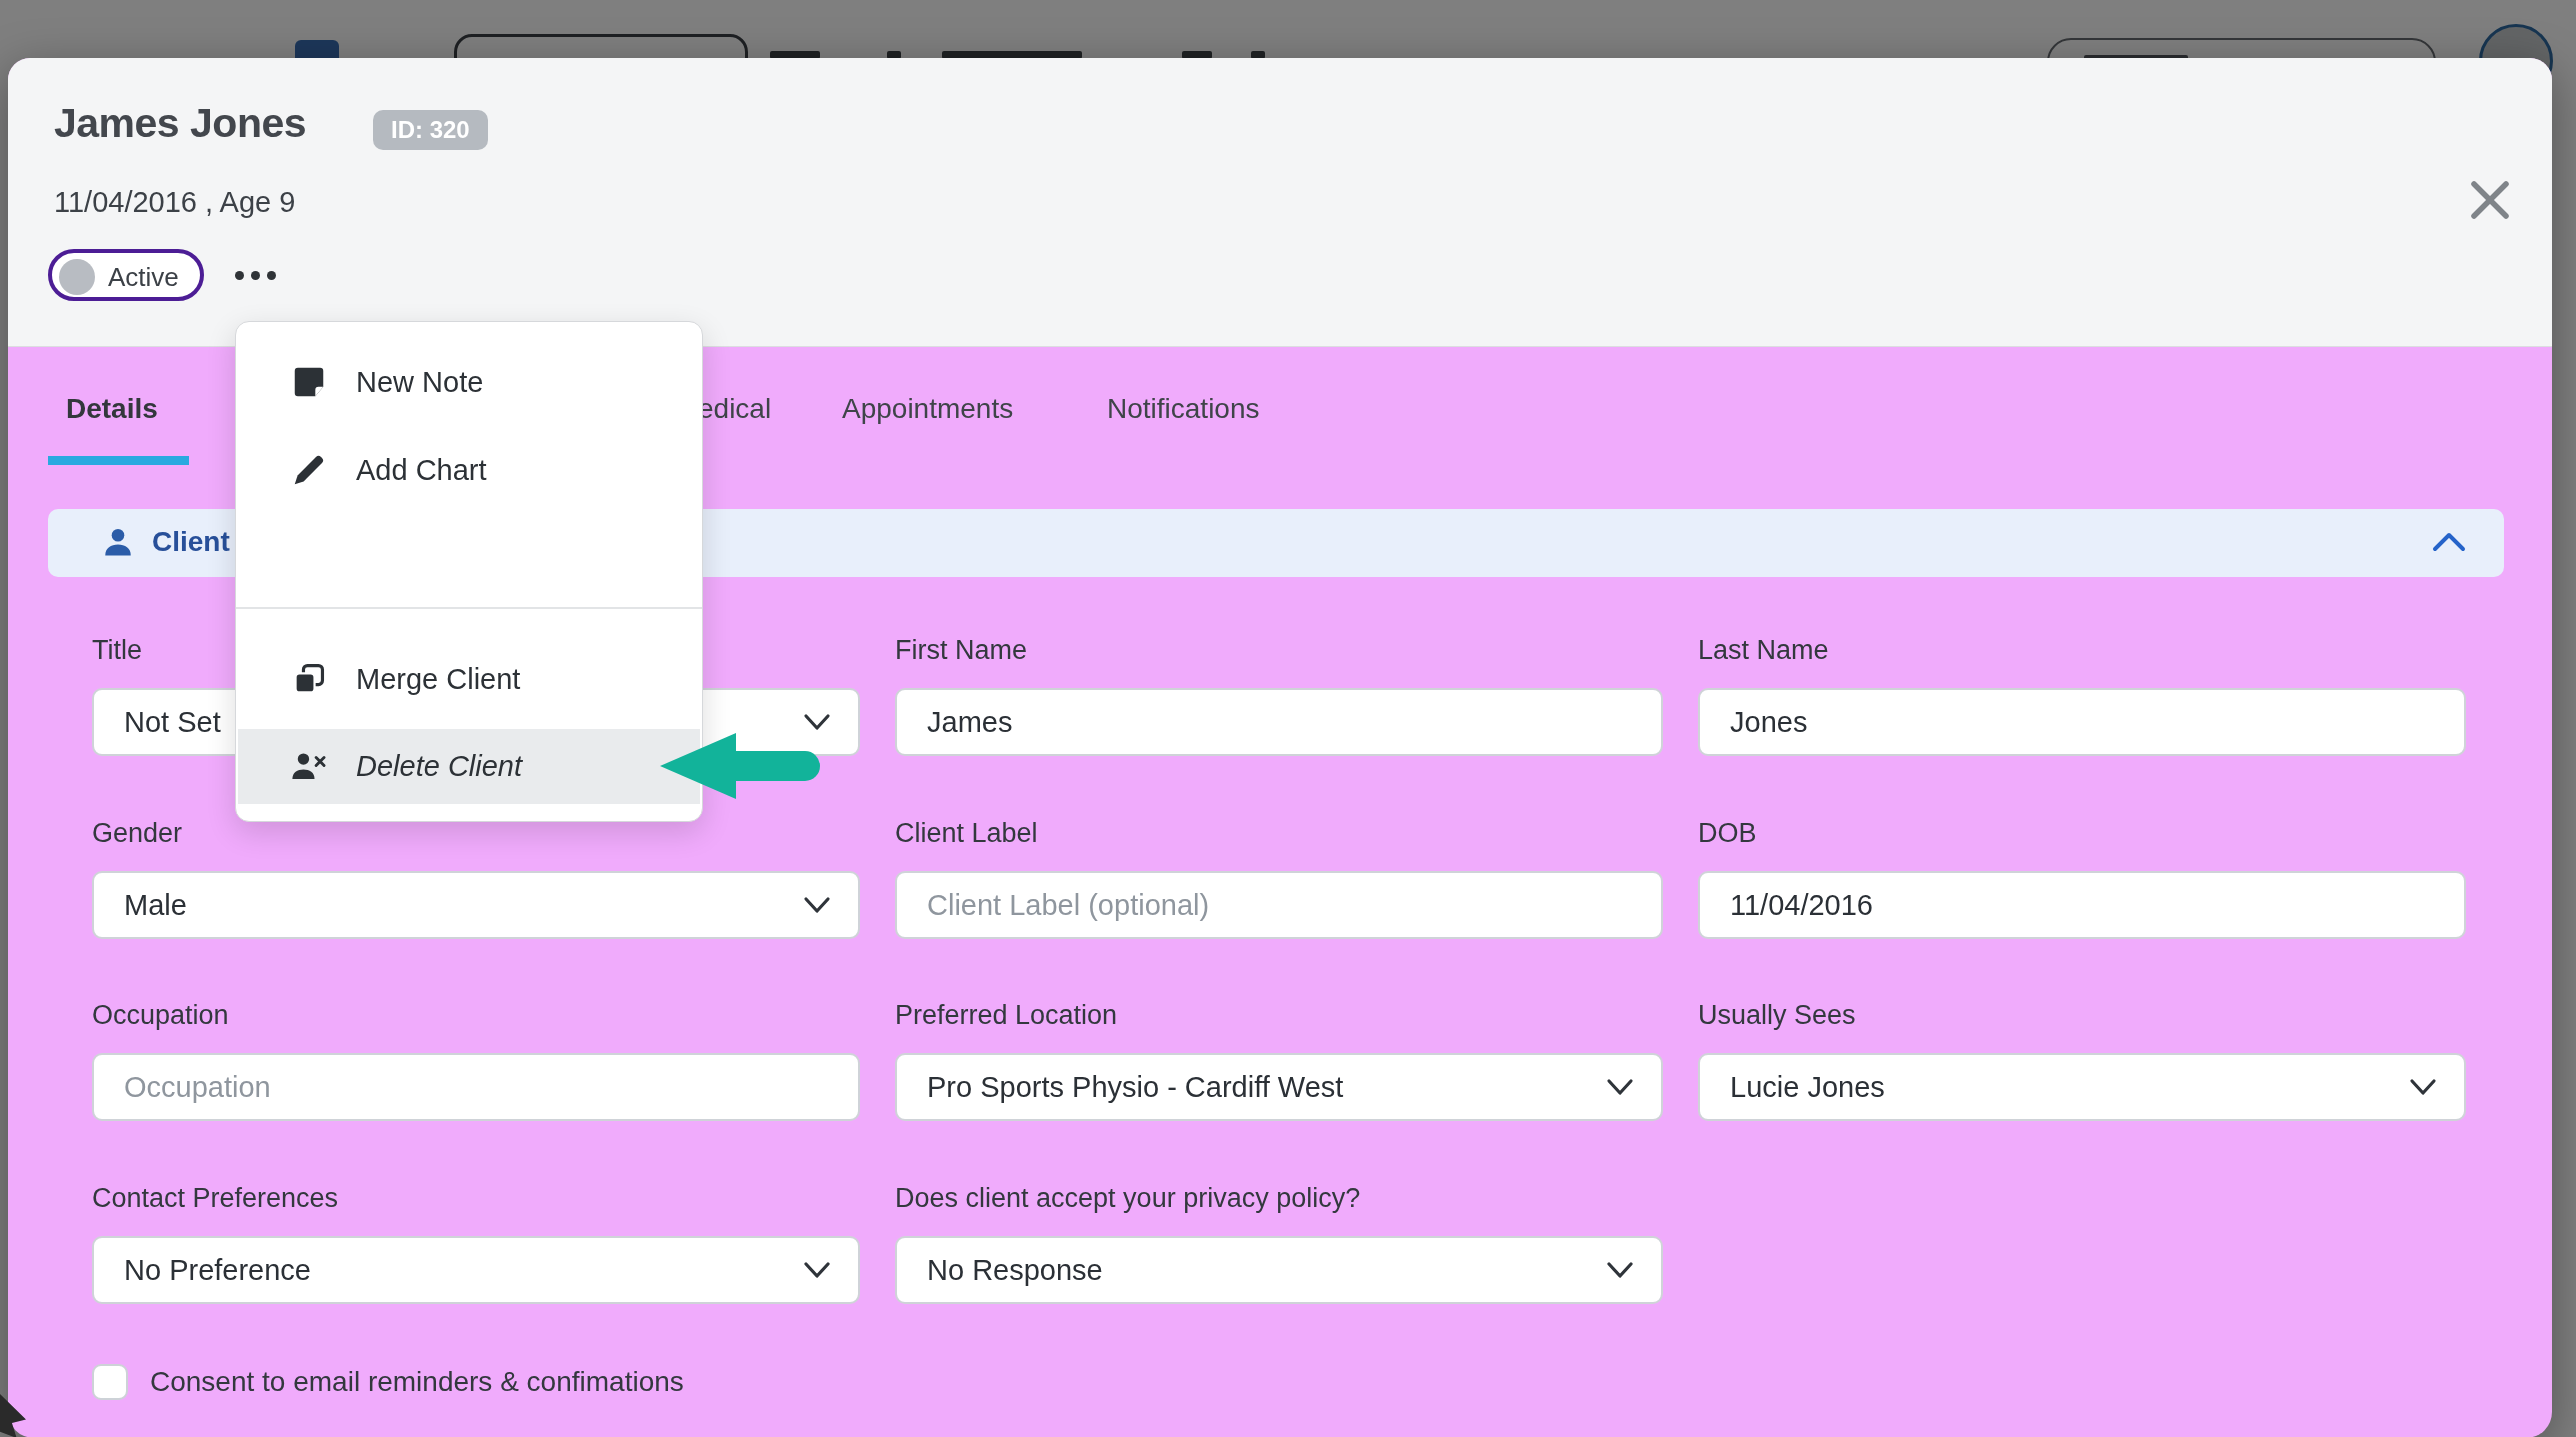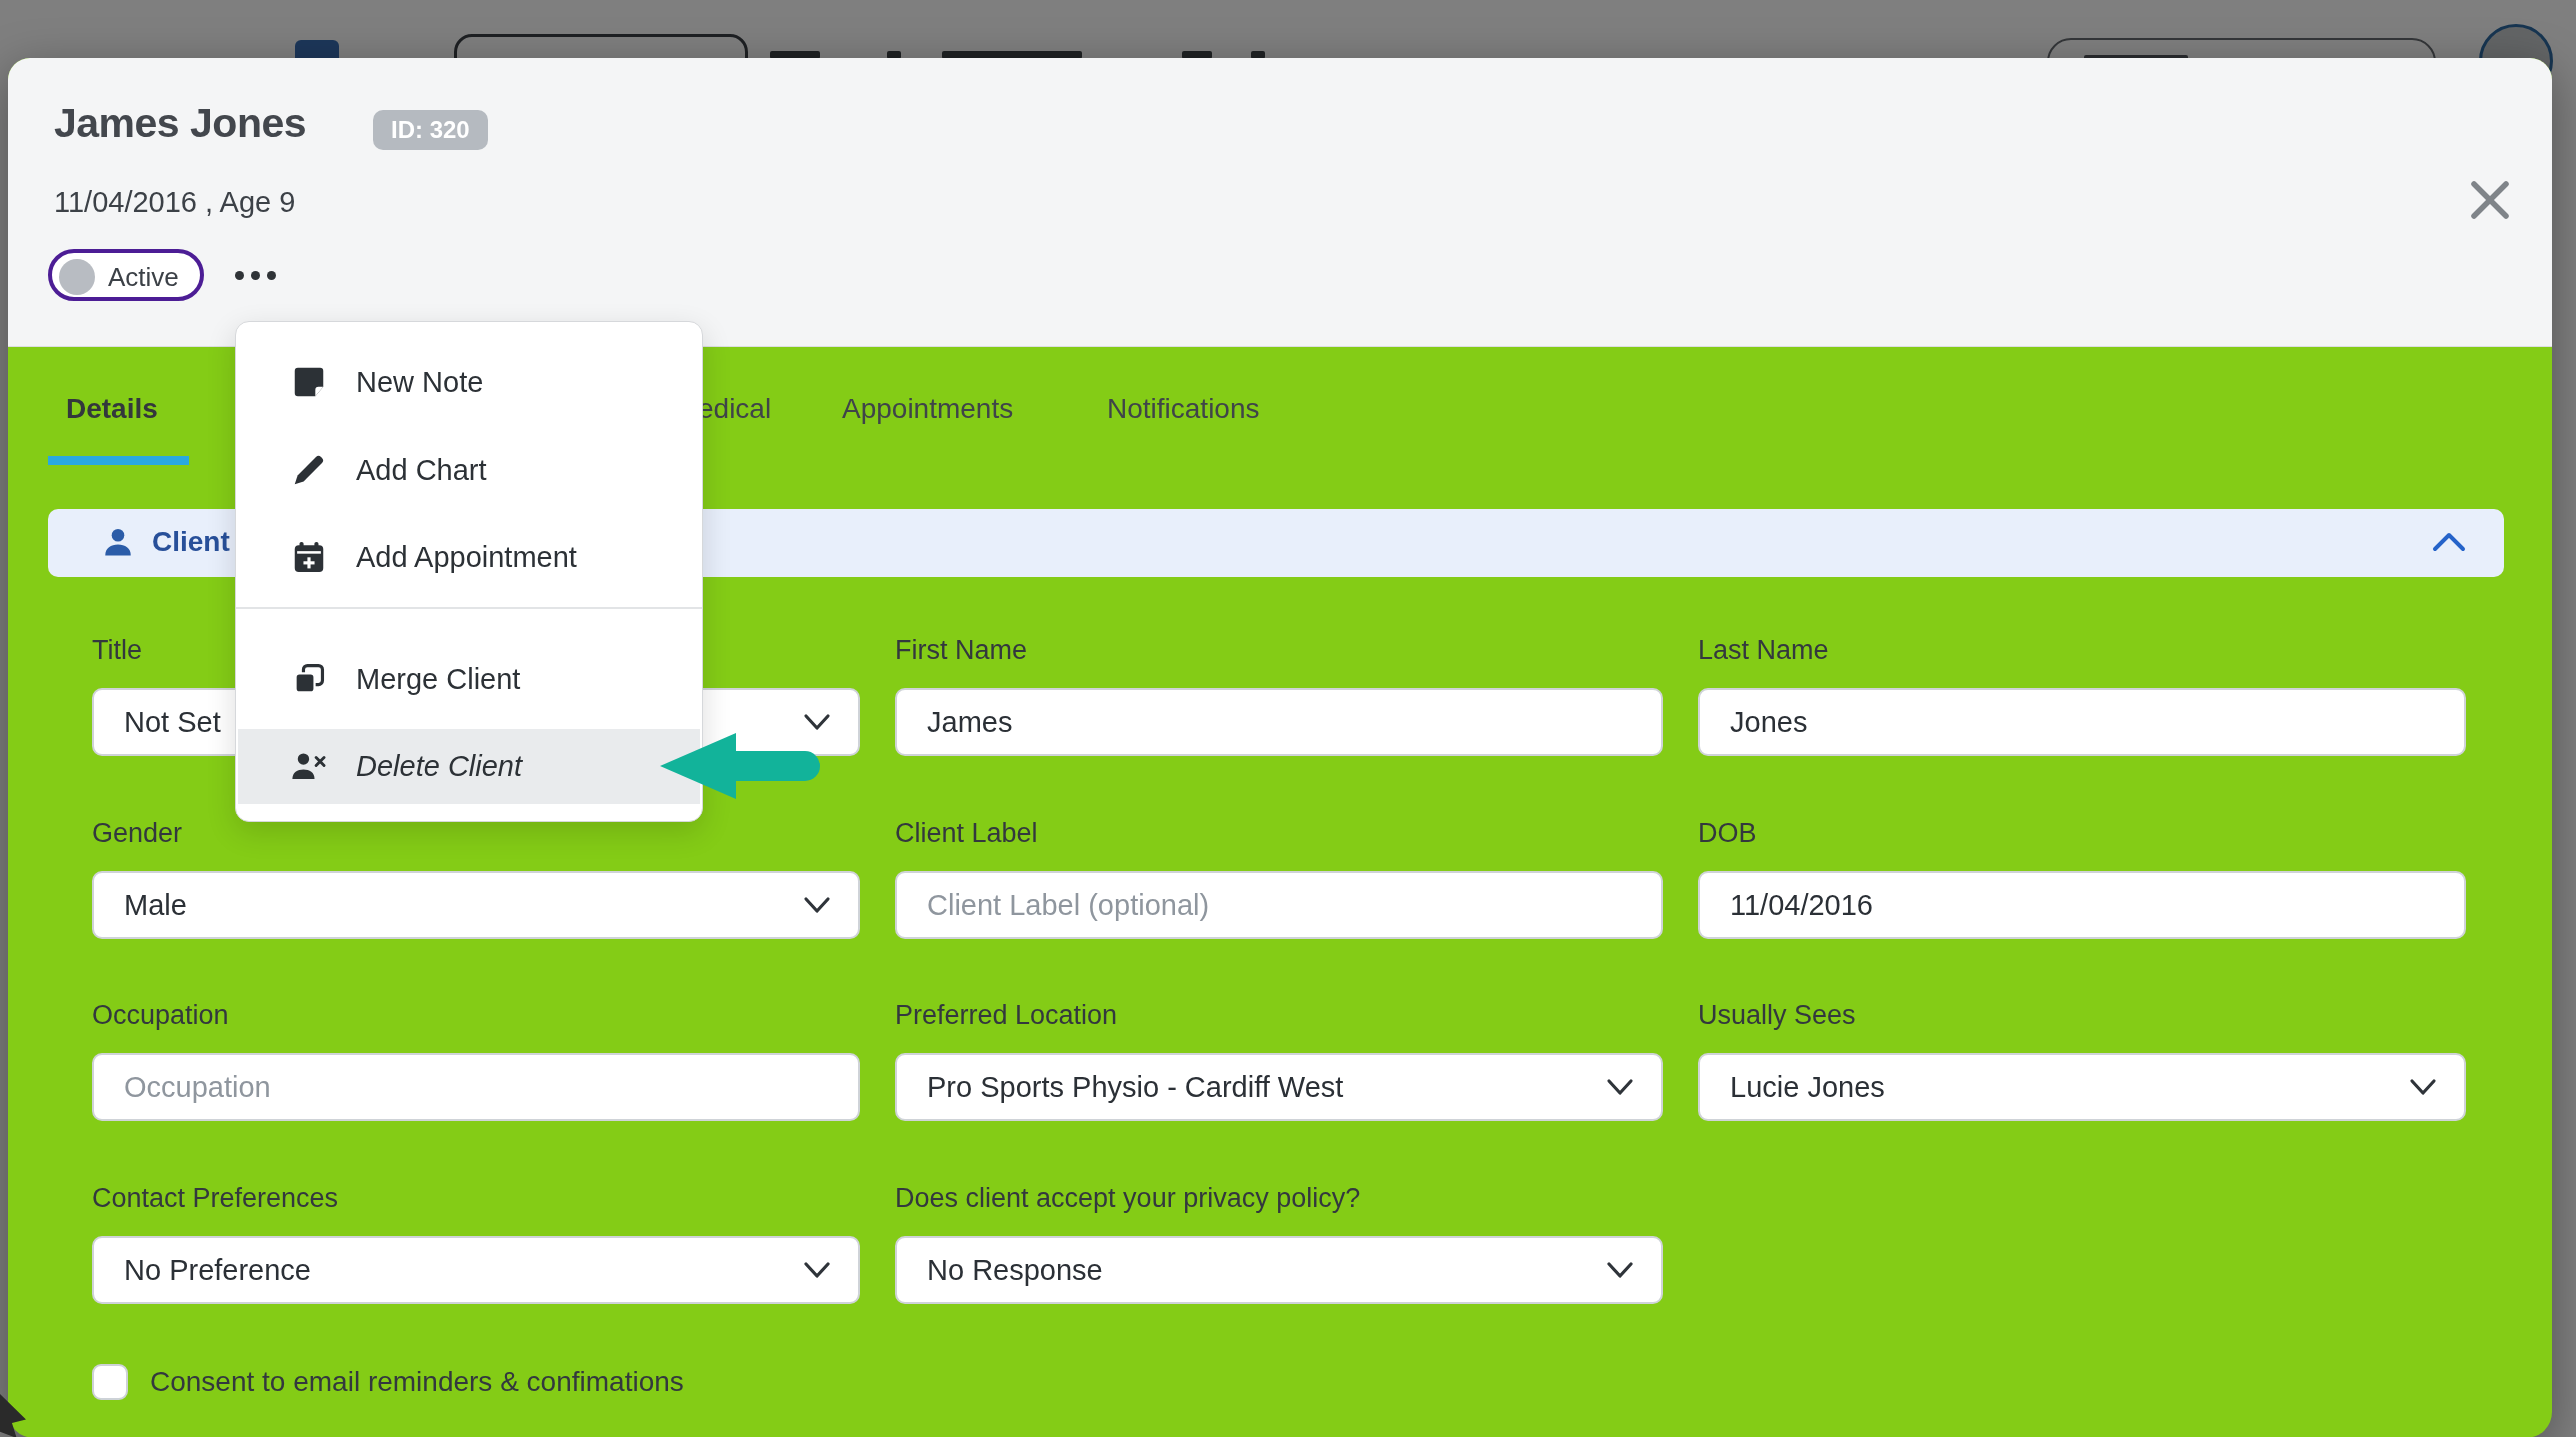"James Jones" .modal { background: #84cc16 -> #f0abfc }
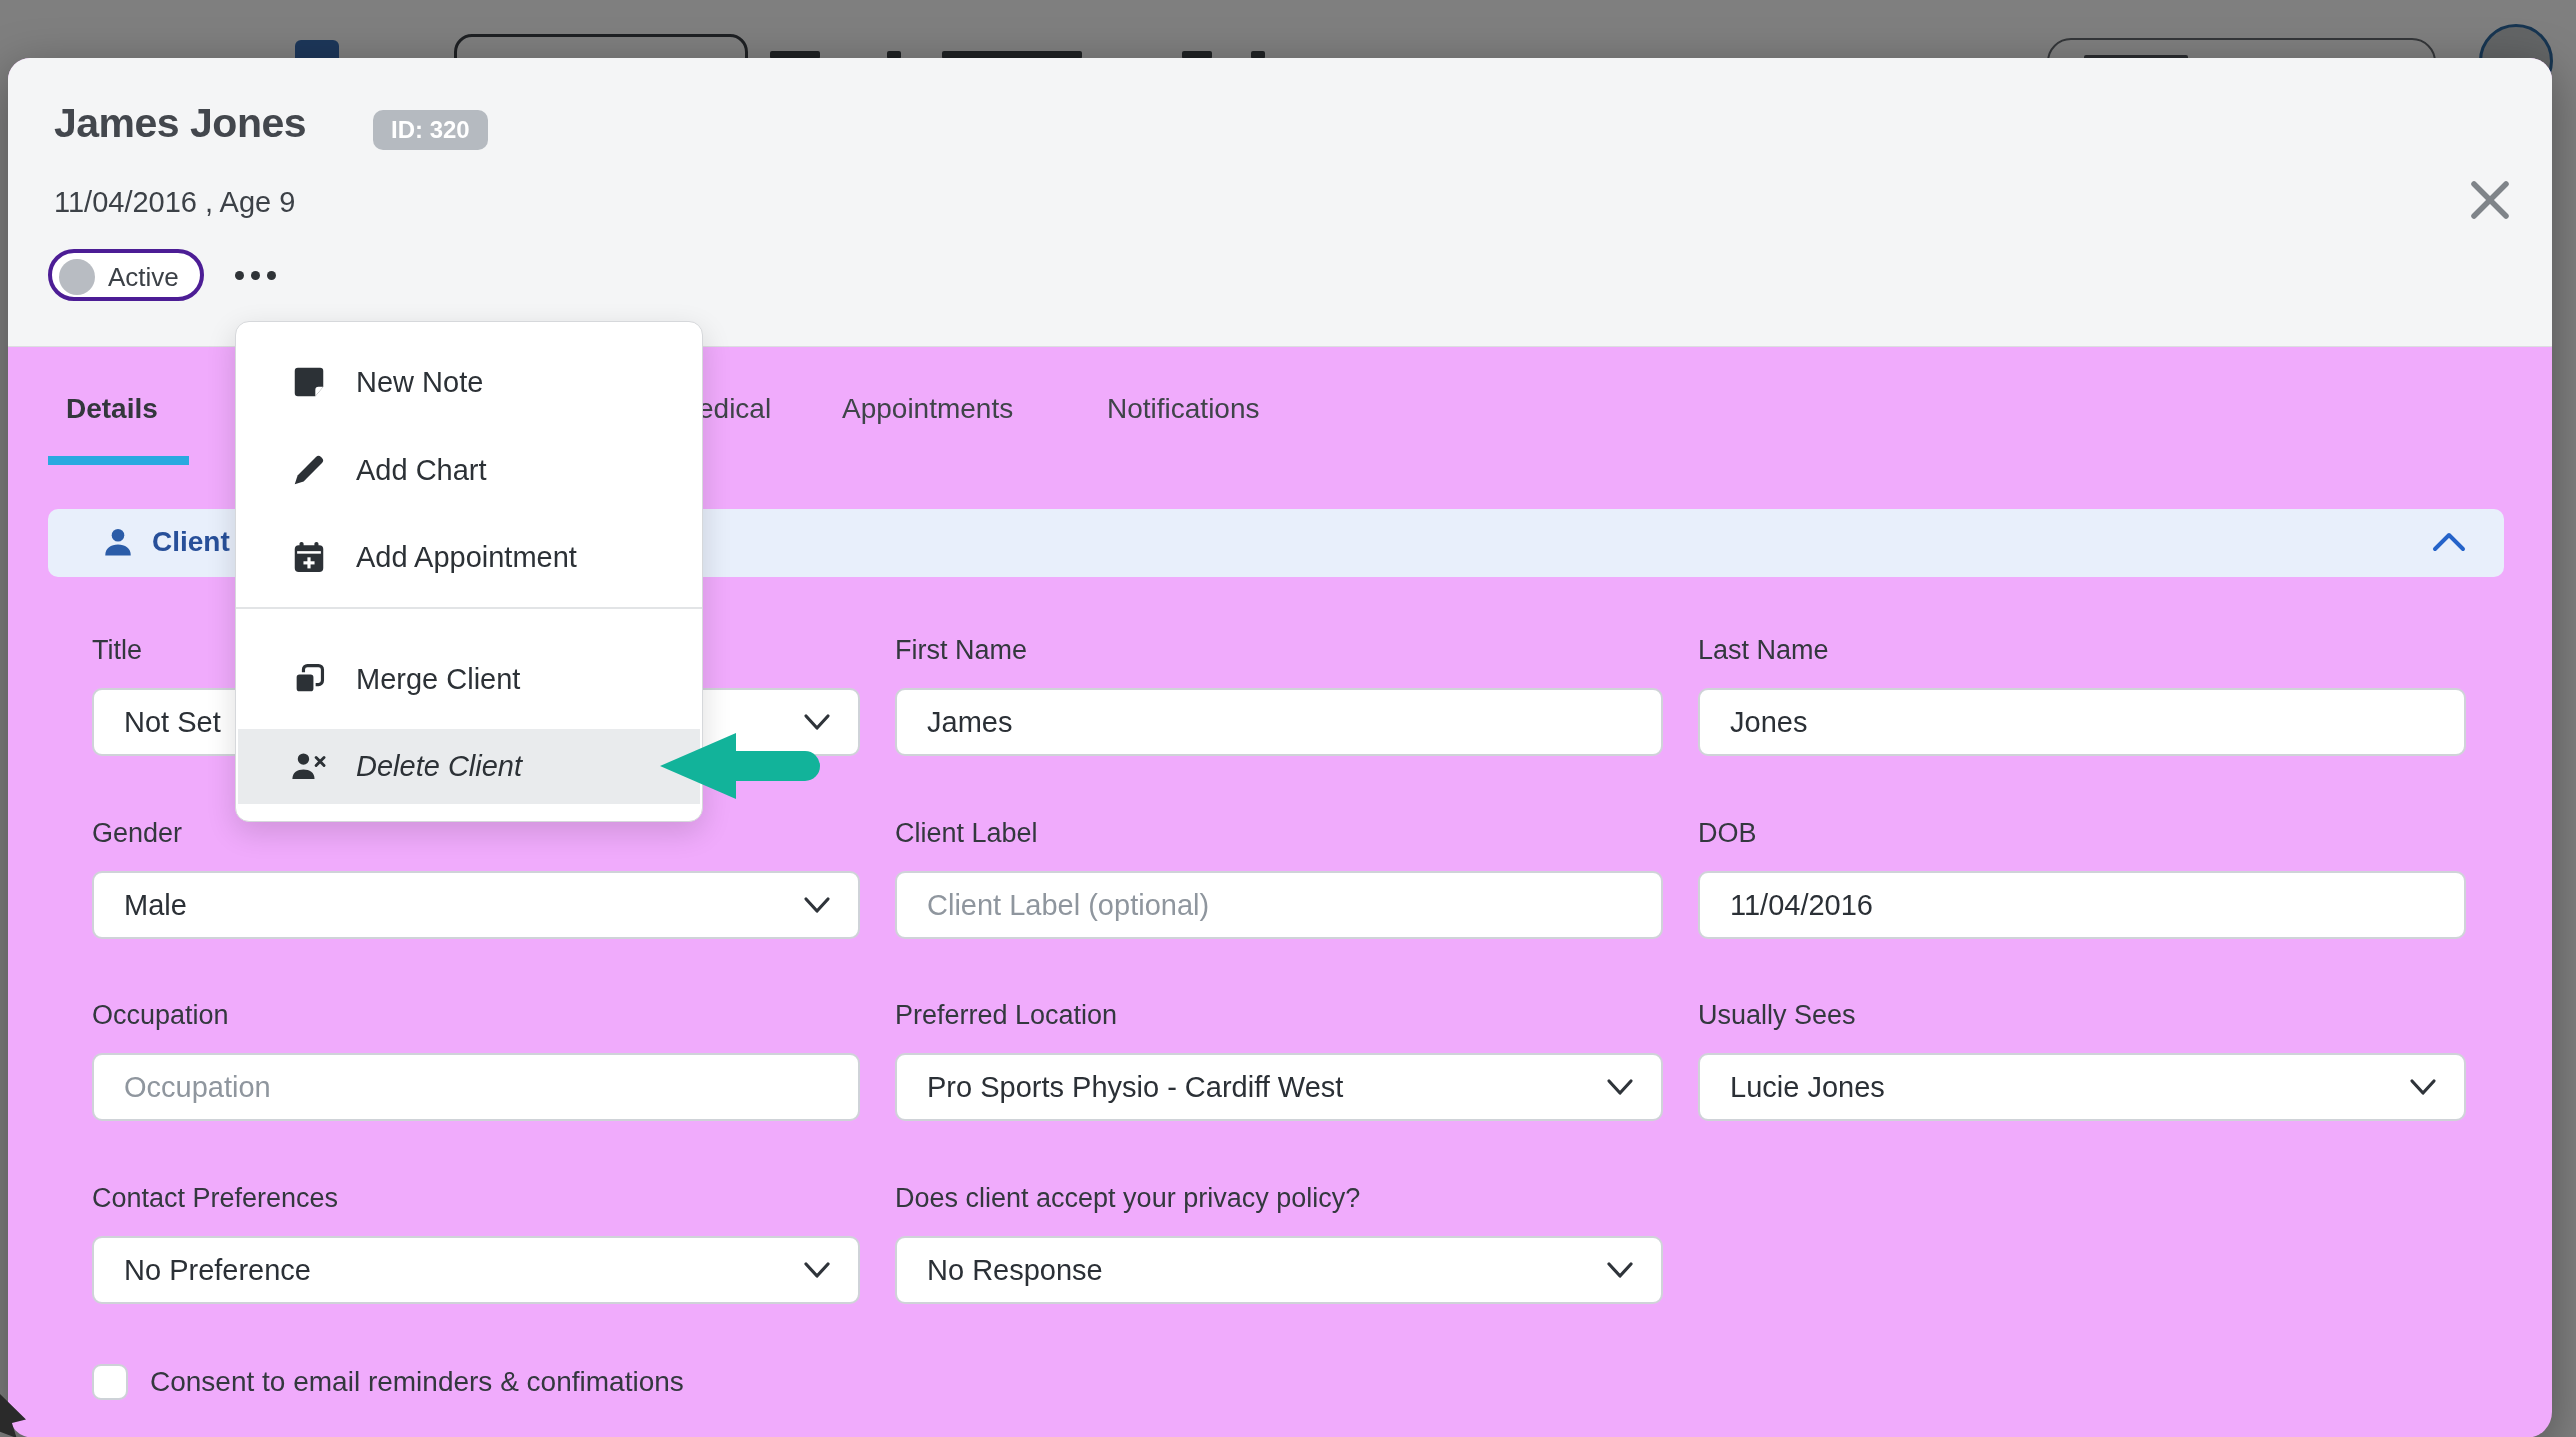"Add Appointment" div.menu-item { html: <div> <span> <svg> <rect></rect> <rect></rect> <rect></rect> <rect></rect> <rect></rect> <rect></rect> </svg> </span> <span>Add Appointment</span> </div> -> none }
